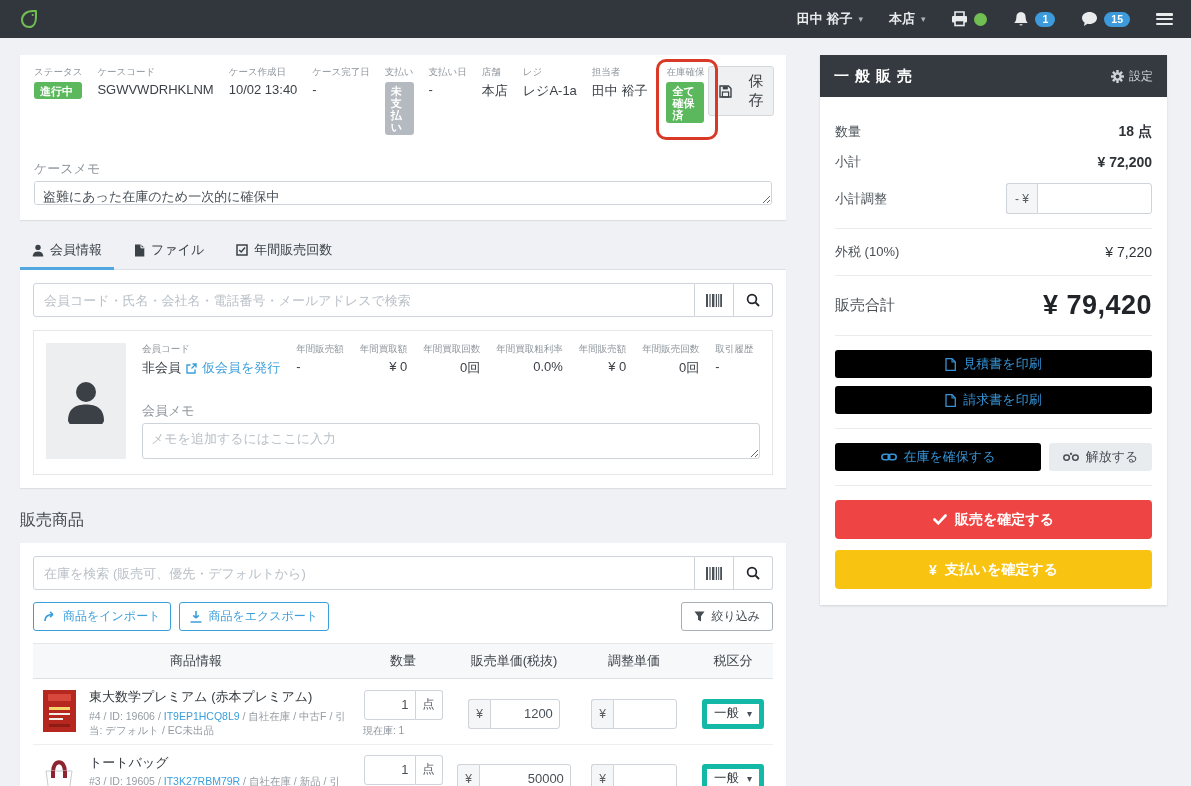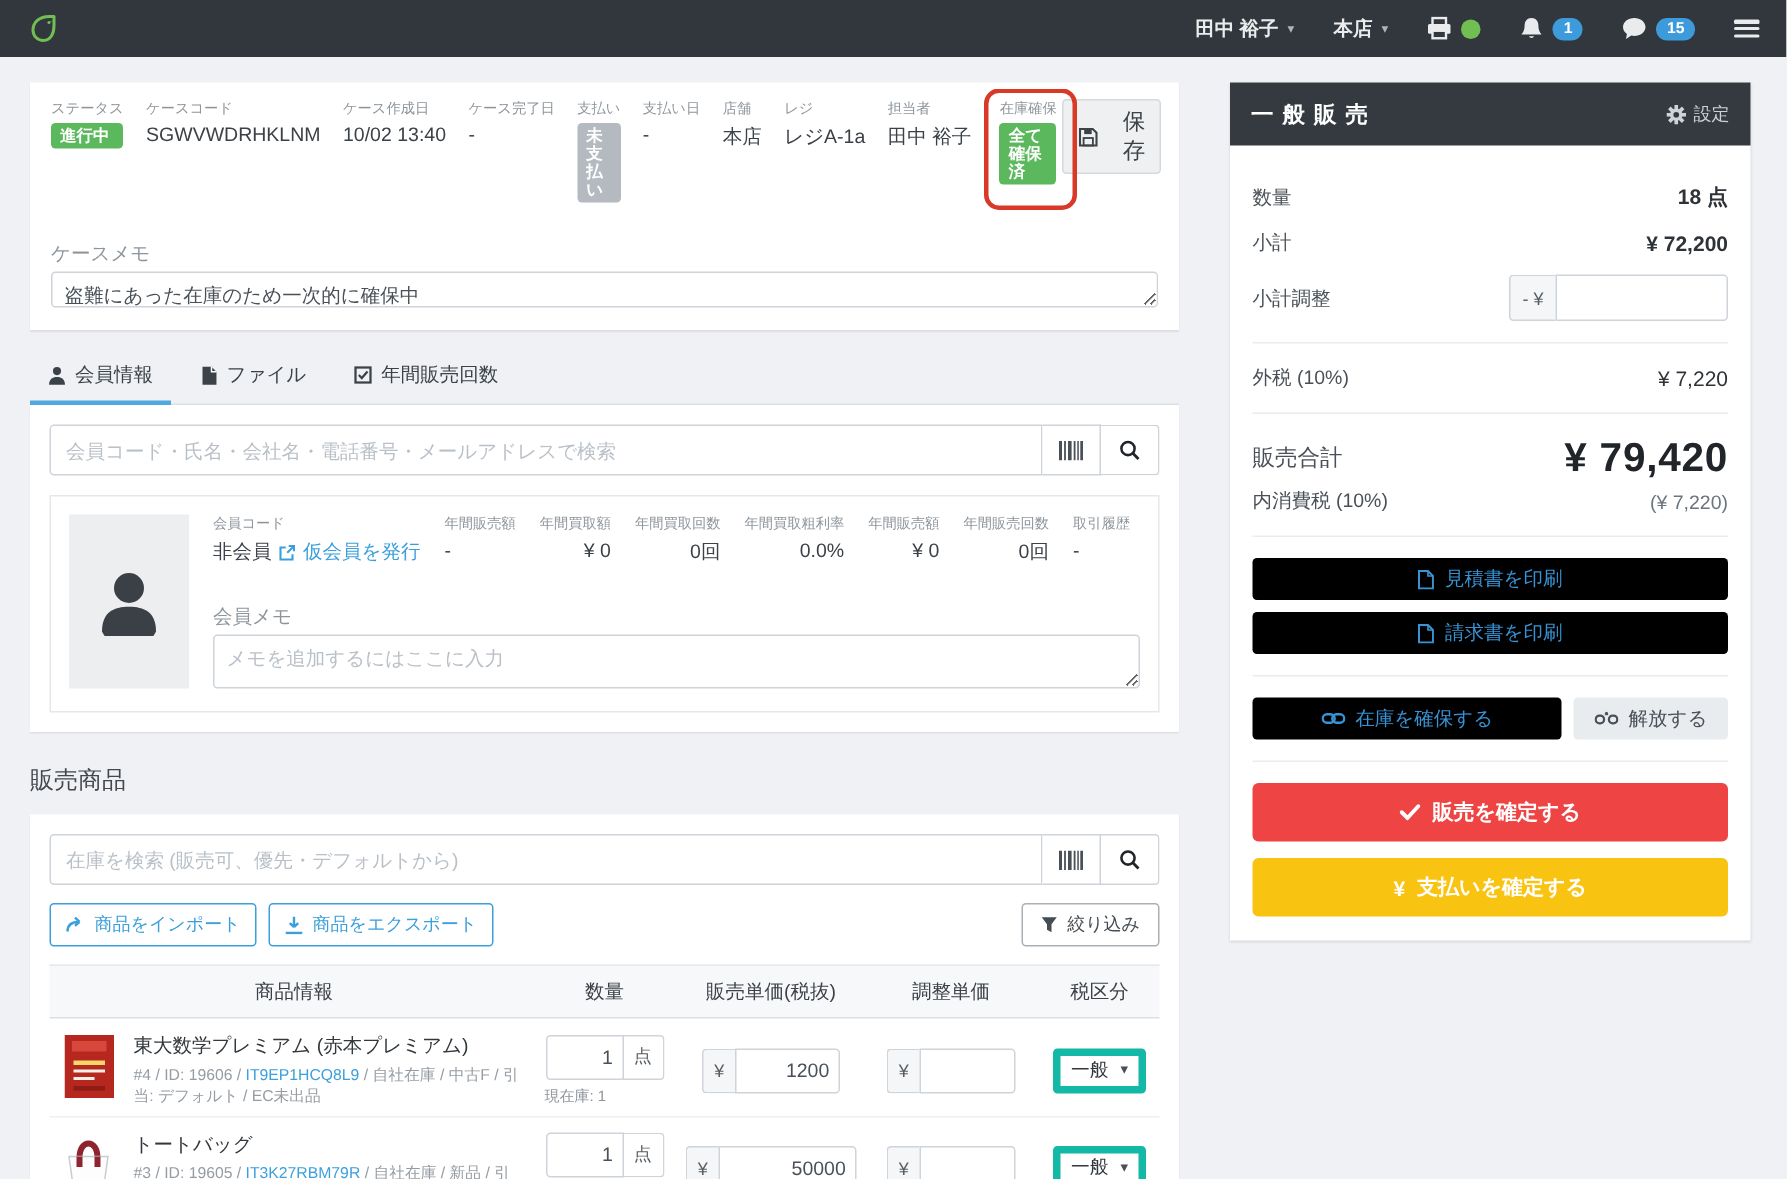"内消費税 (10%)" div.srow { html: <div> <span>内消費税 (10%)</span> <span>(¥ 7,220)</span> </div> -> none }
